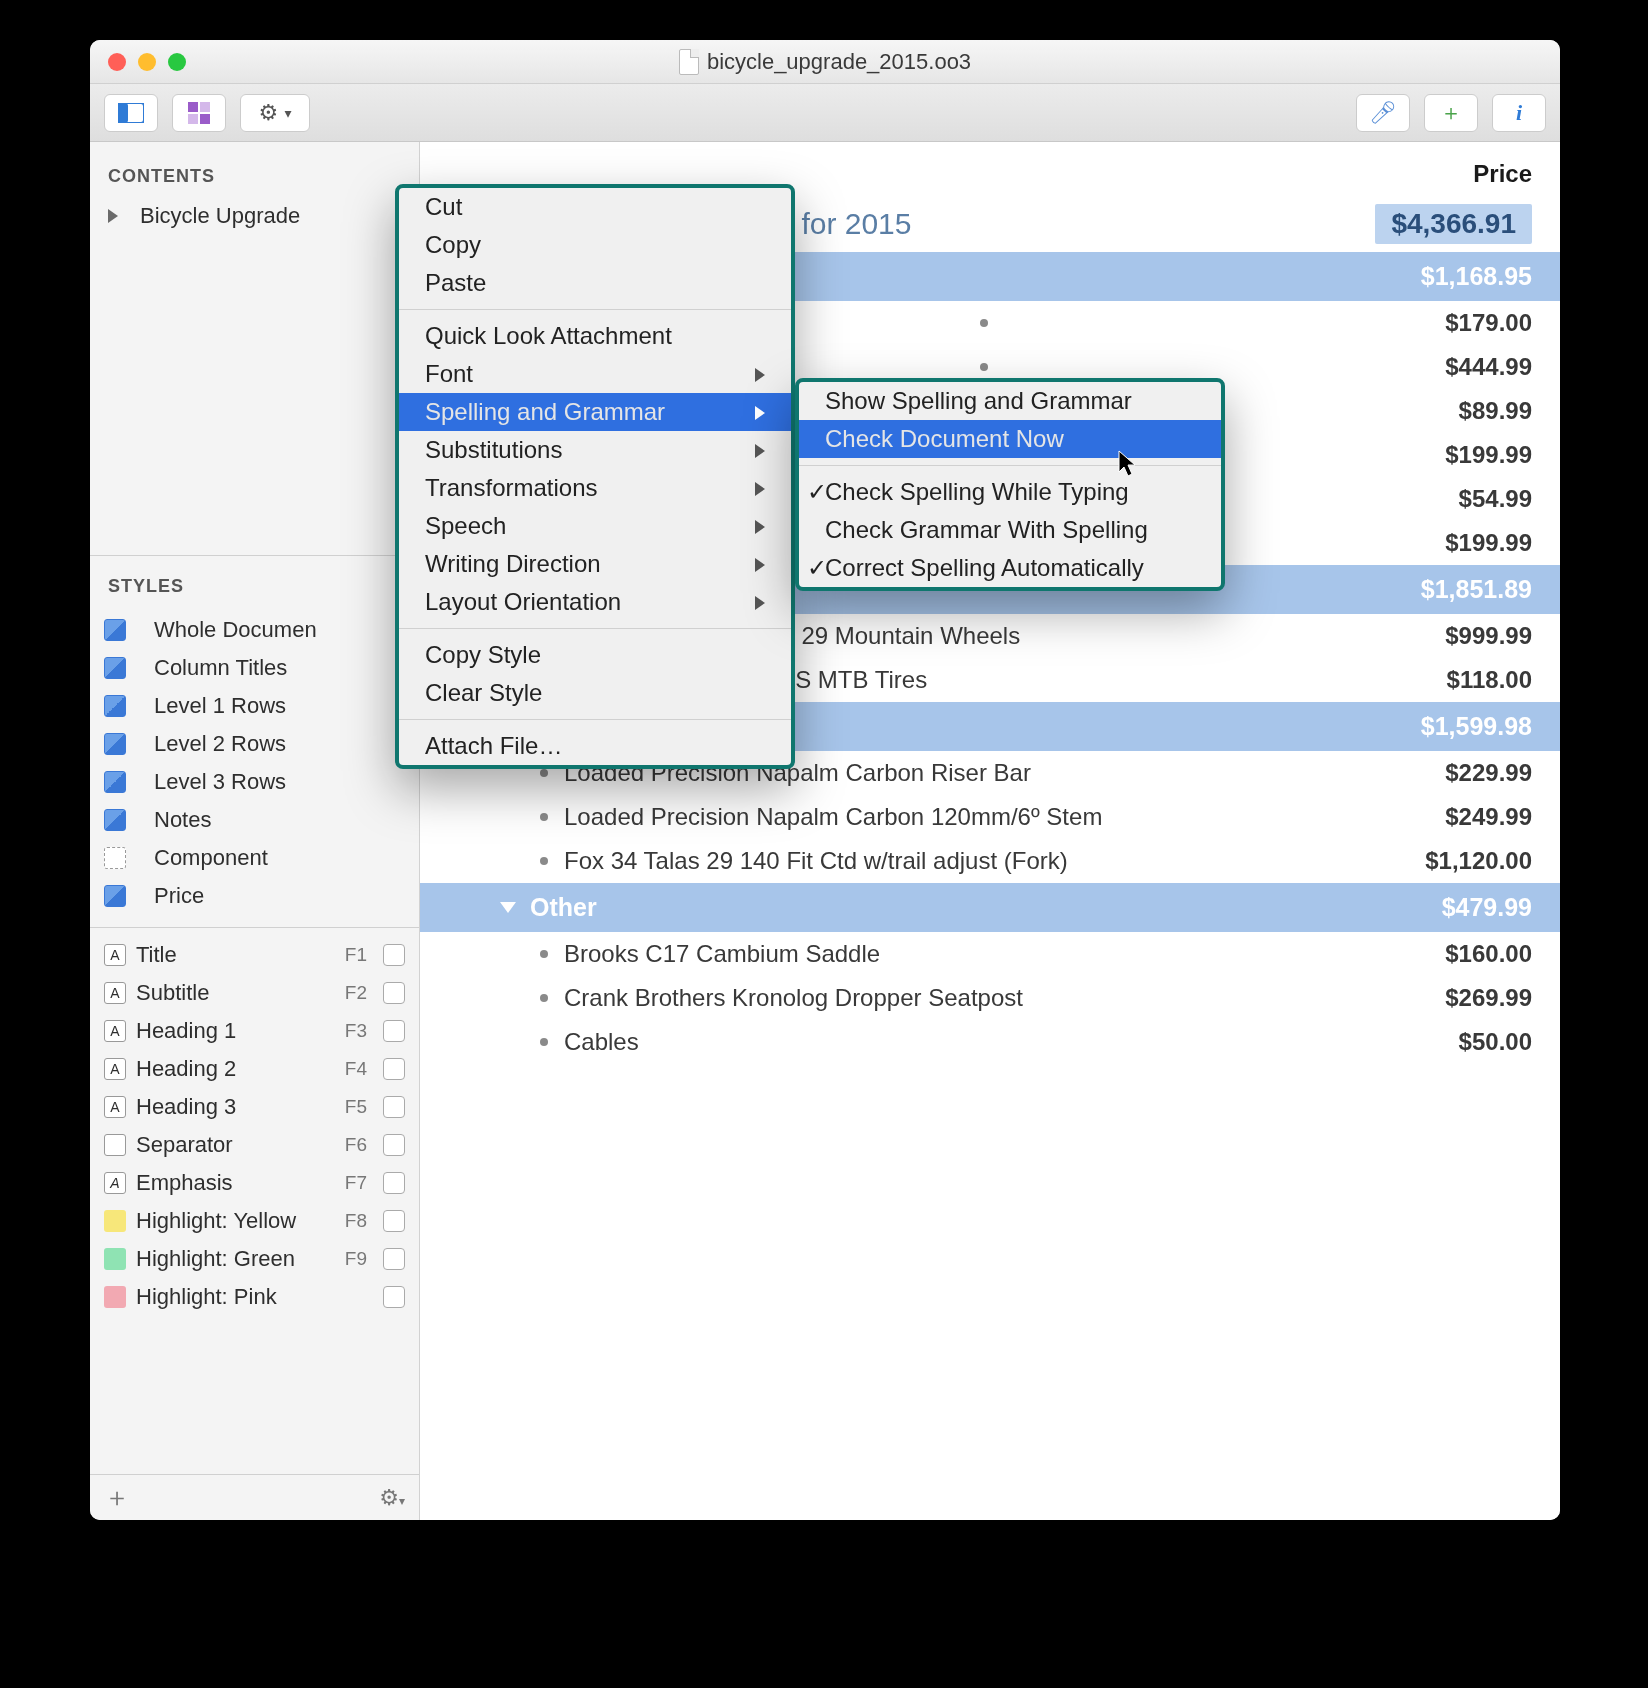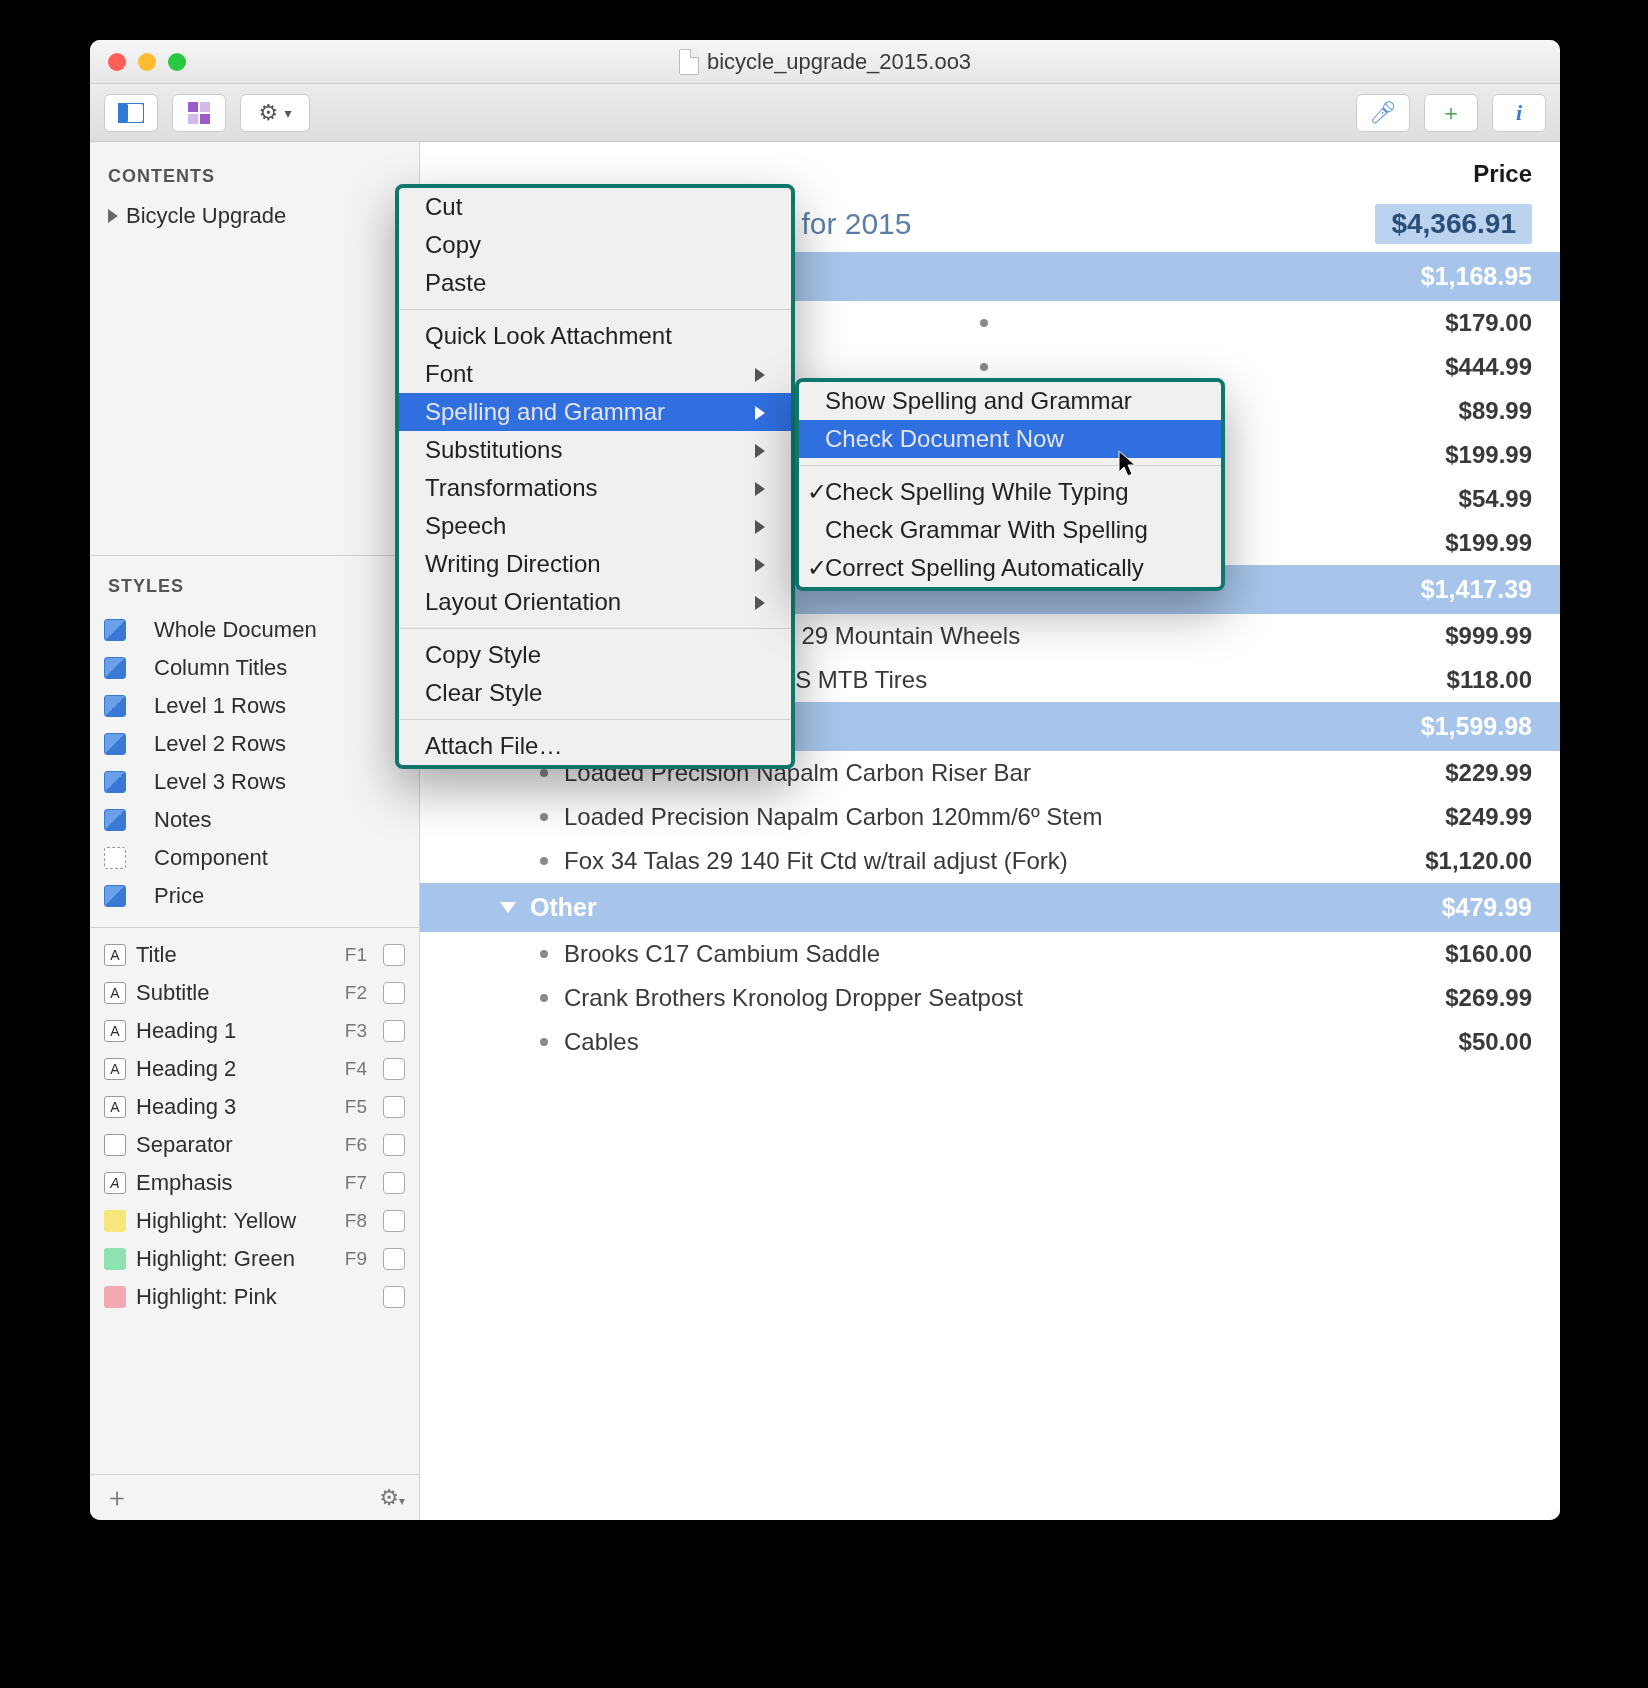"Bicycle Upgrade" .contents-item { gap: 8px -> 22px }
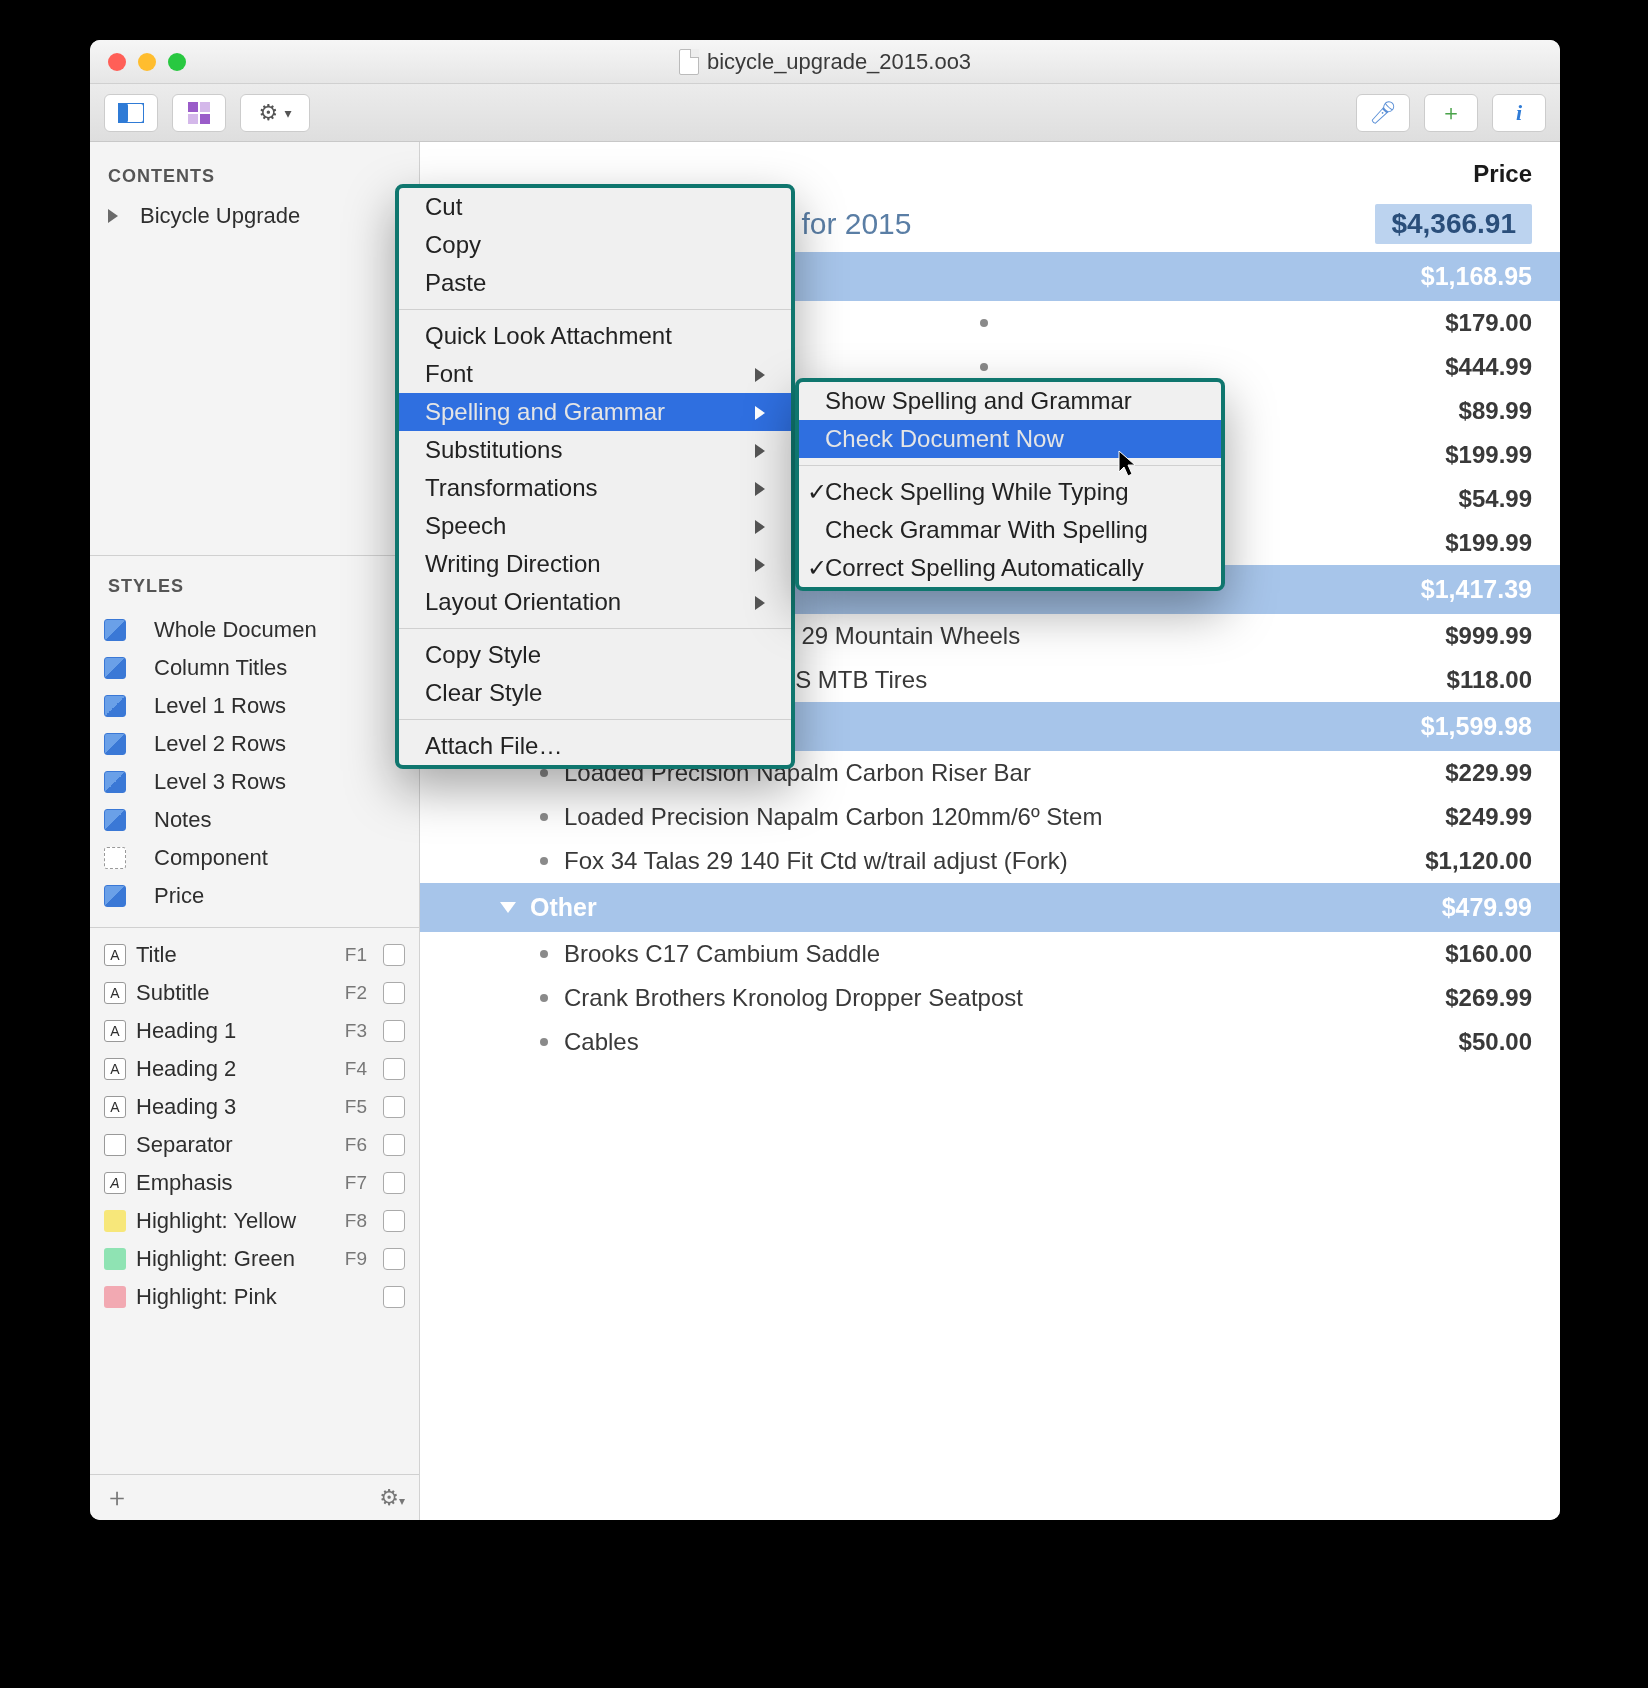"$1,417.39" span.price { text: $1,417.39 -> $1,851.89 }
